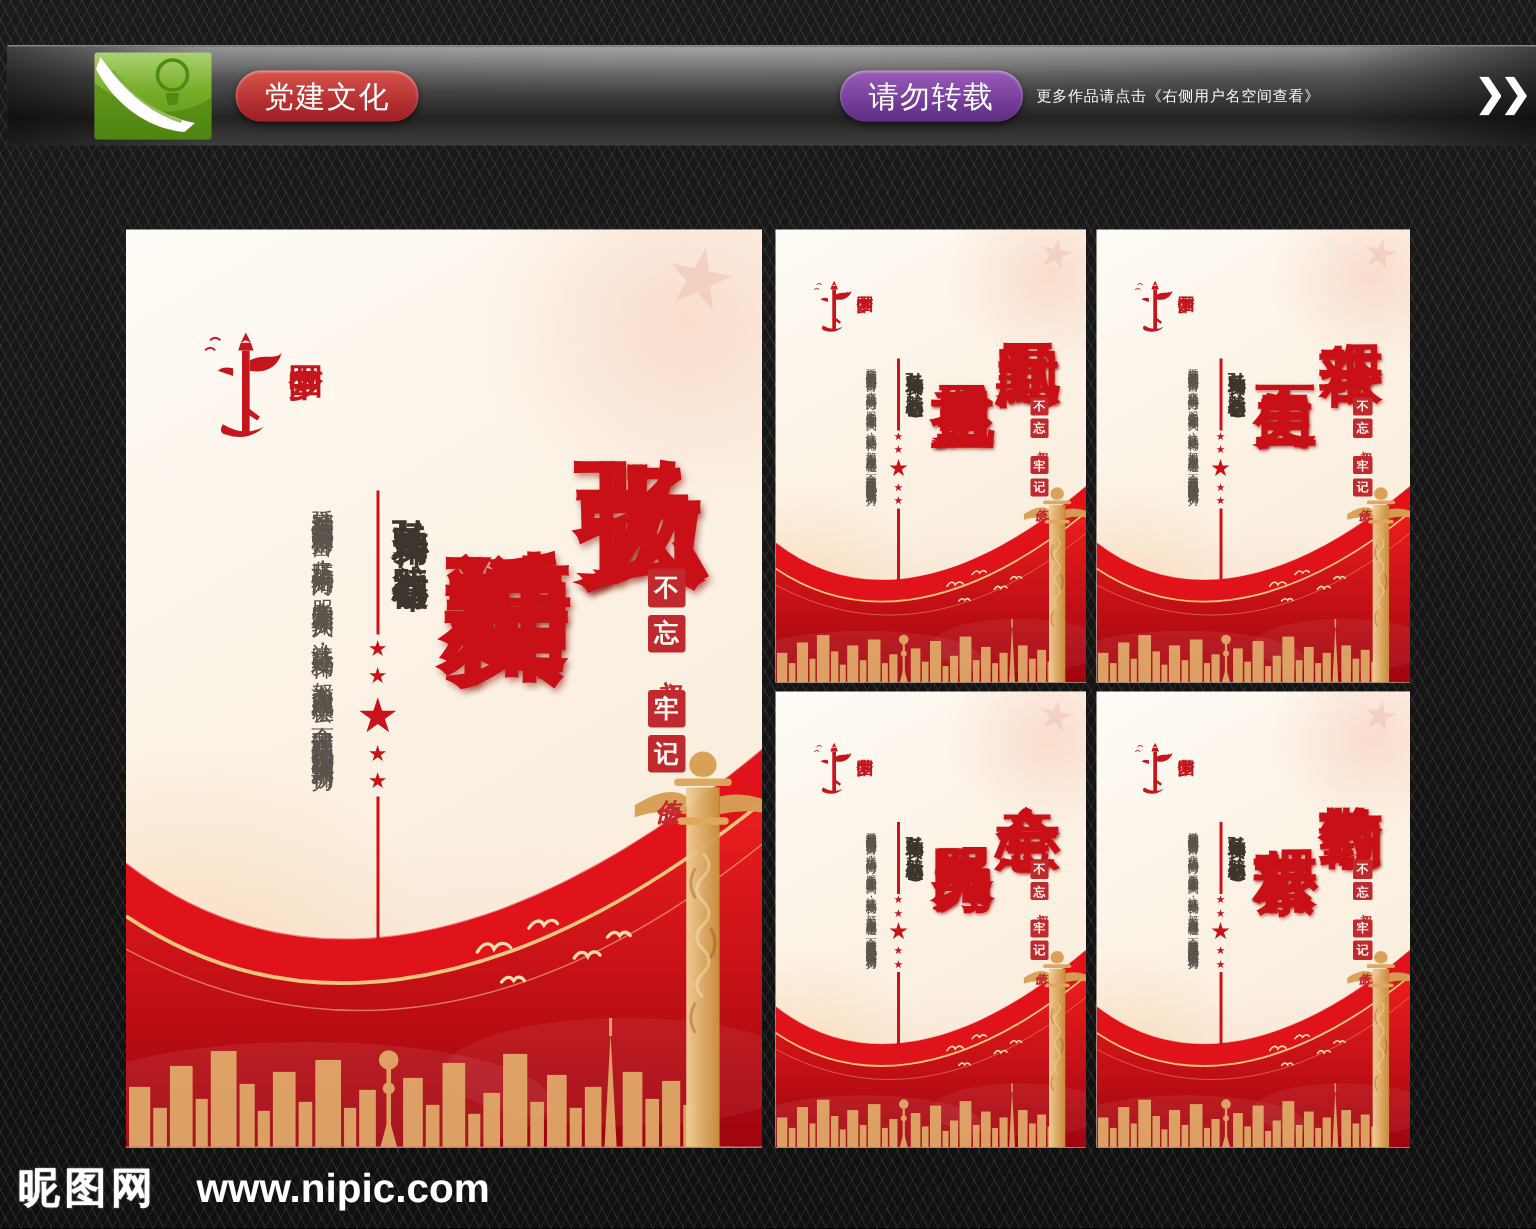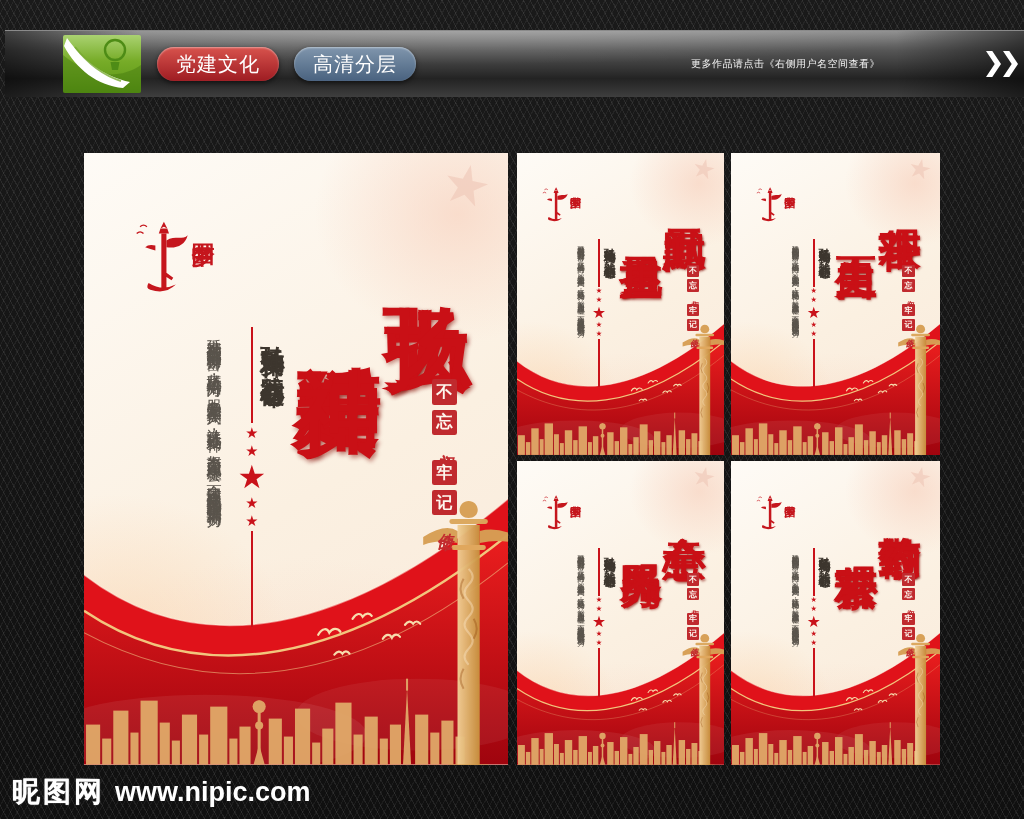"高清分层" div.pill { html: <div>高清分层</div> -> none }
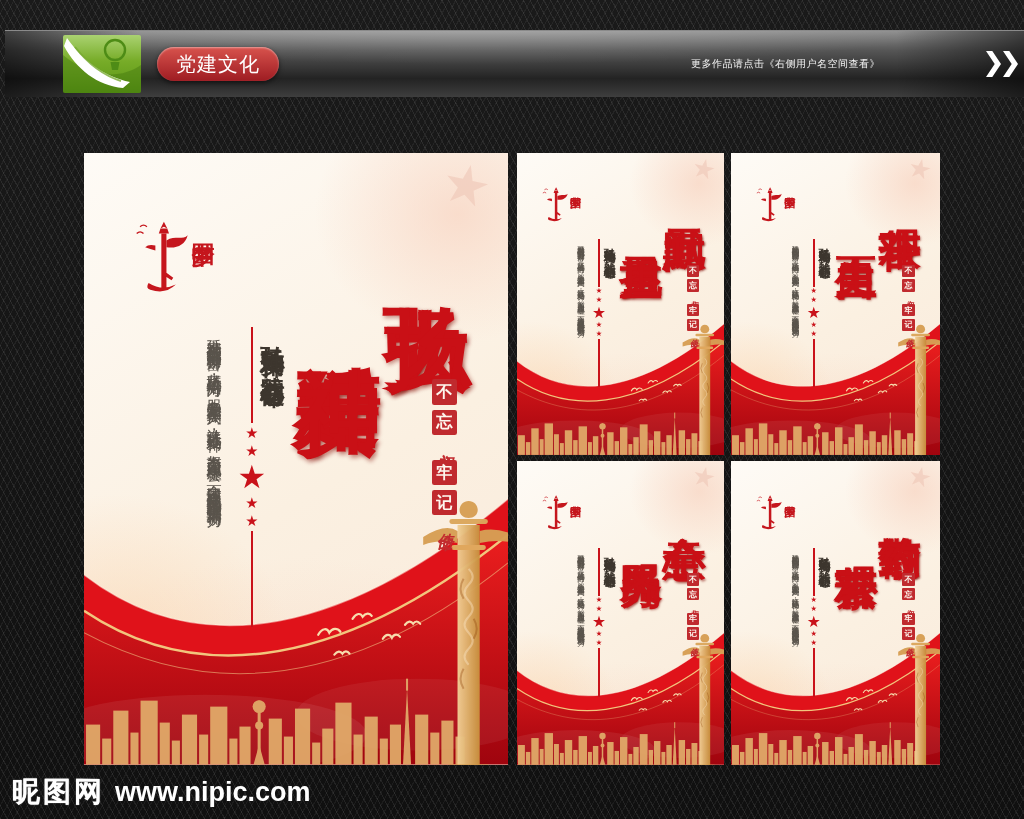"请勿转载" div.pill { html: none -> <div>请勿转载</div> }
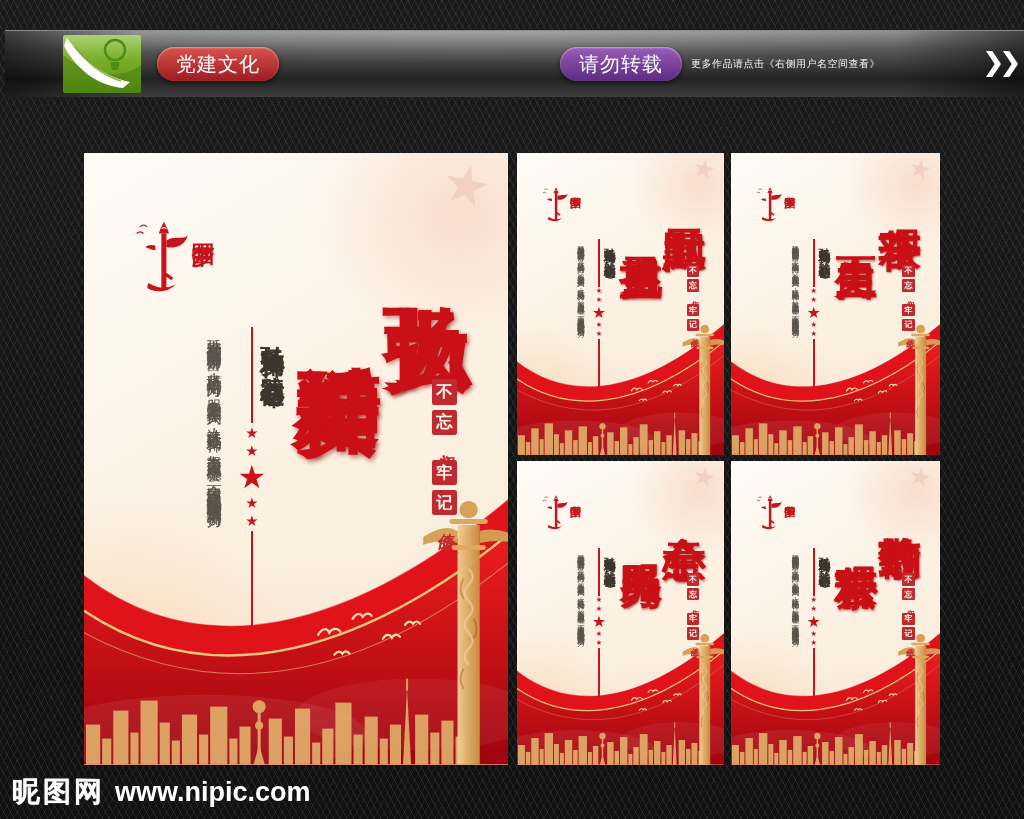"昵图网" .site { gap: 10px -> 26px }
